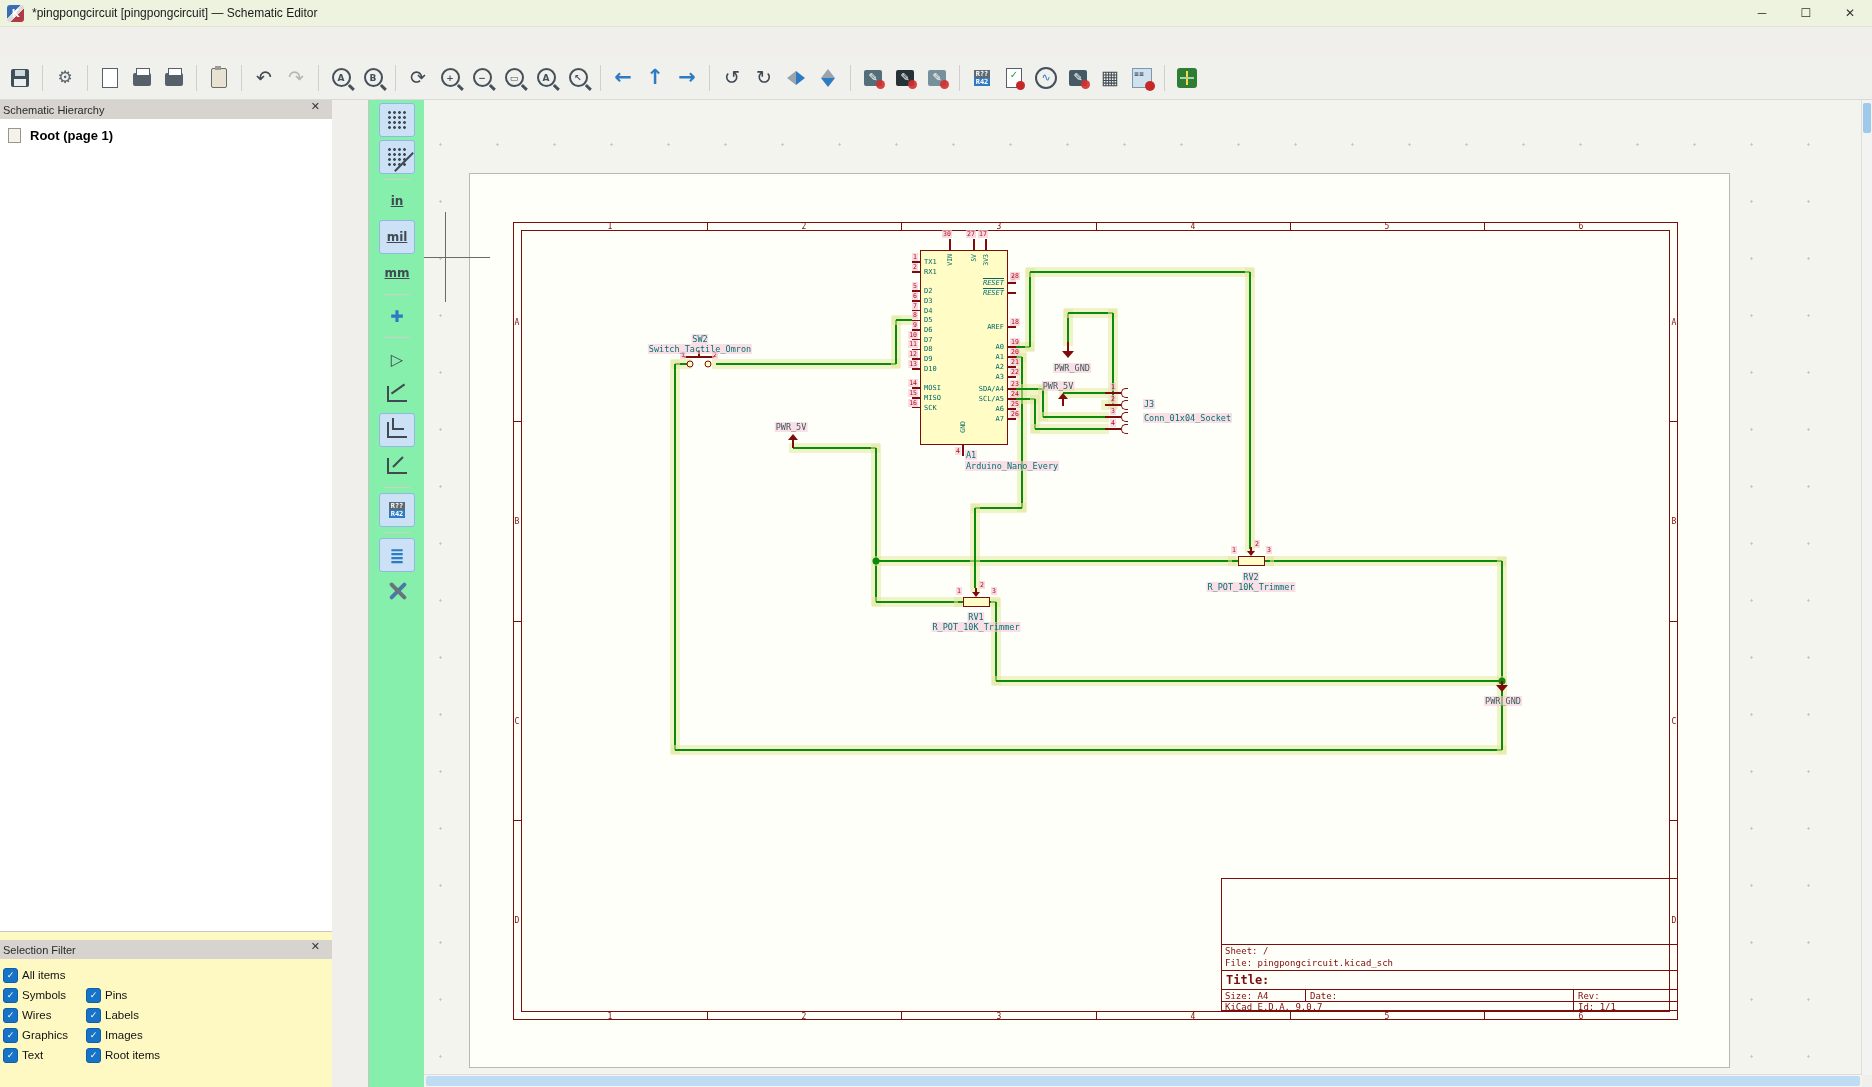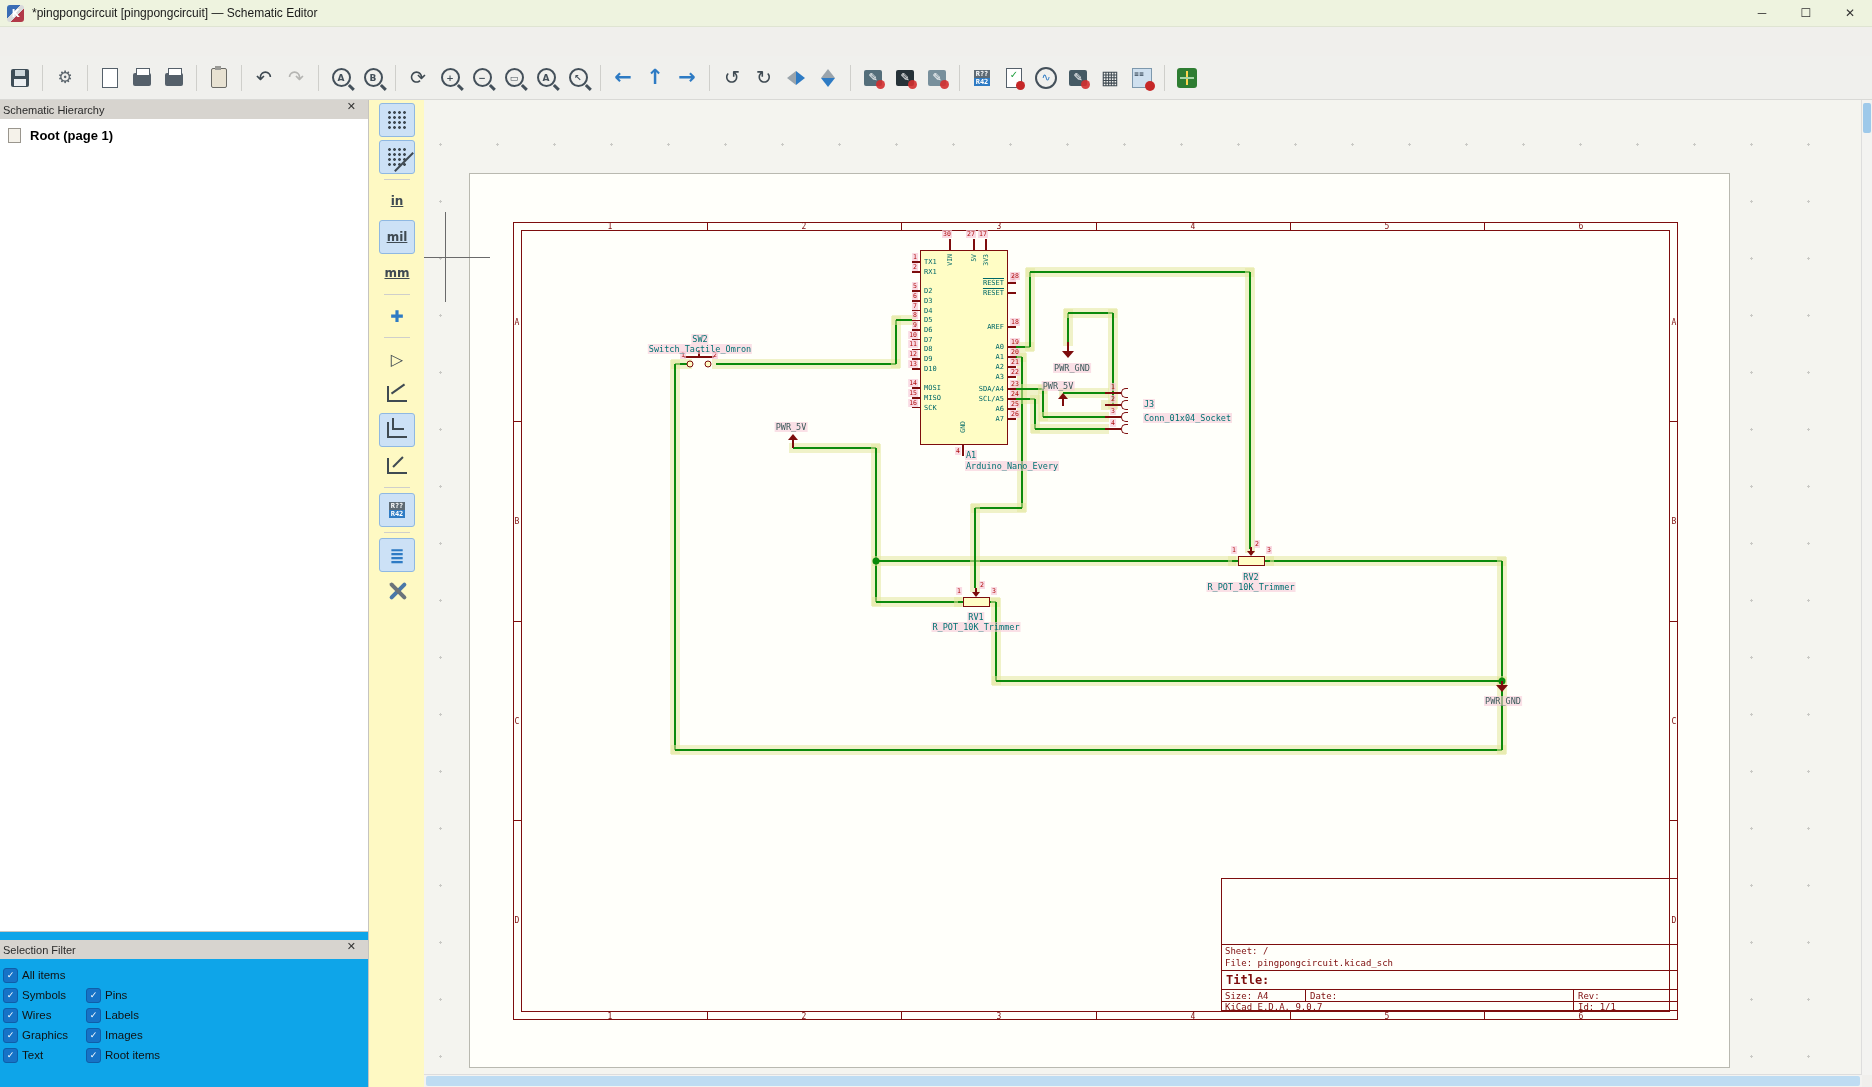"Schematic Hierarchy" #leftpanel { background: #0ea5e9 -> #fef9c3; width: 368px -> 332px }
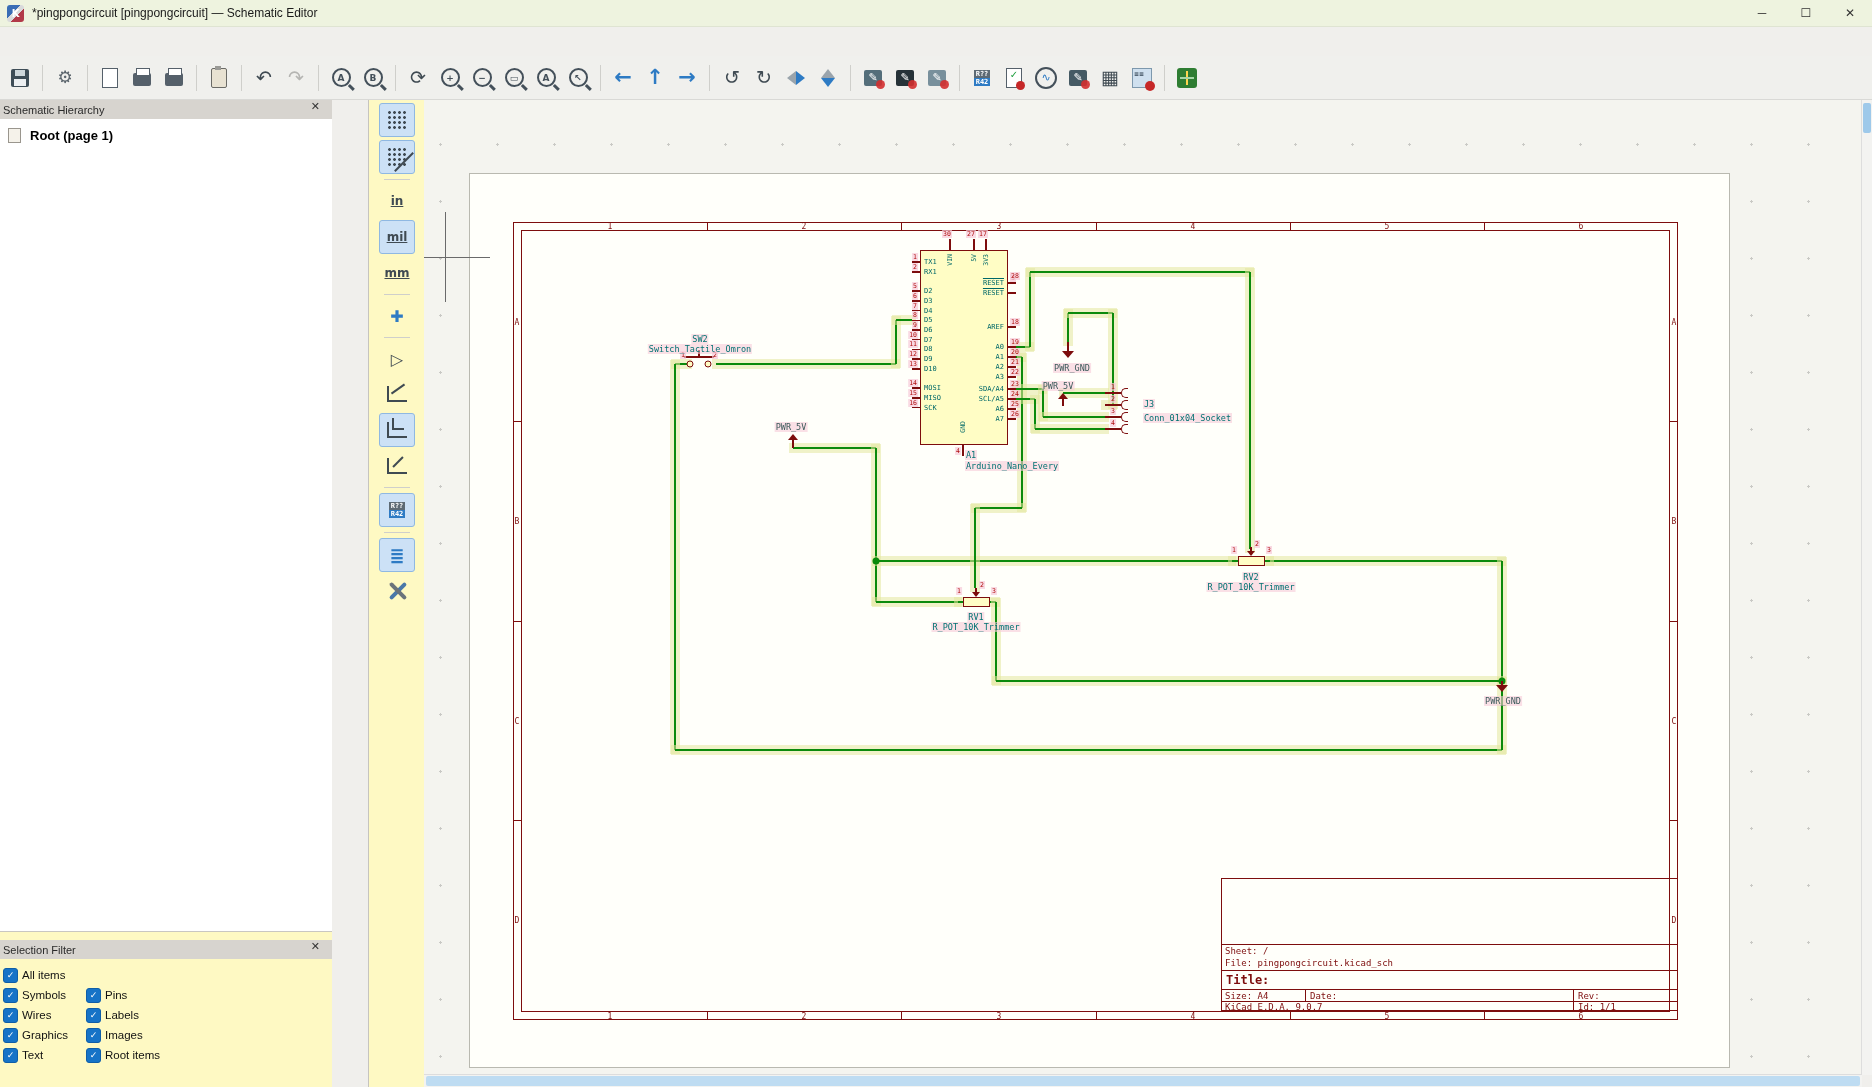"in" #lefttools { background: #fef9c3 -> #86efac }
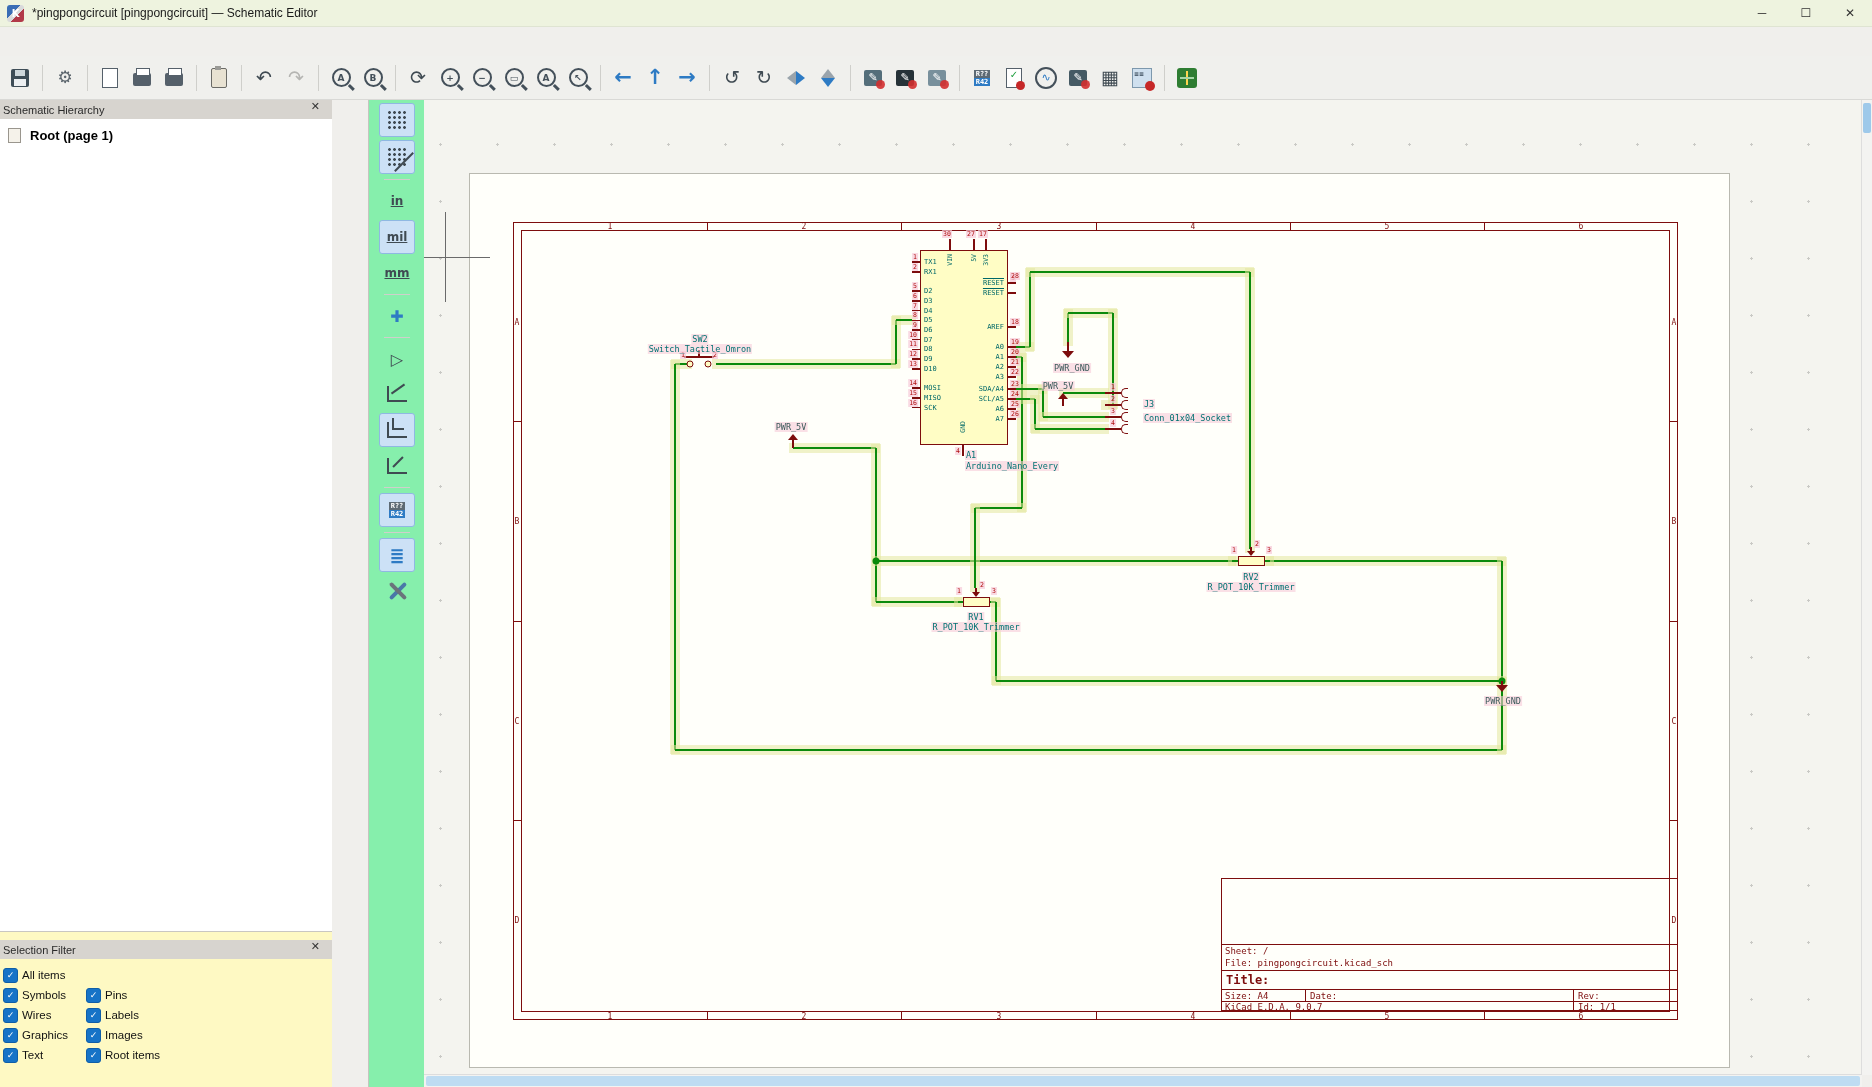"RESET" .overline { font-style: none -> italic }
